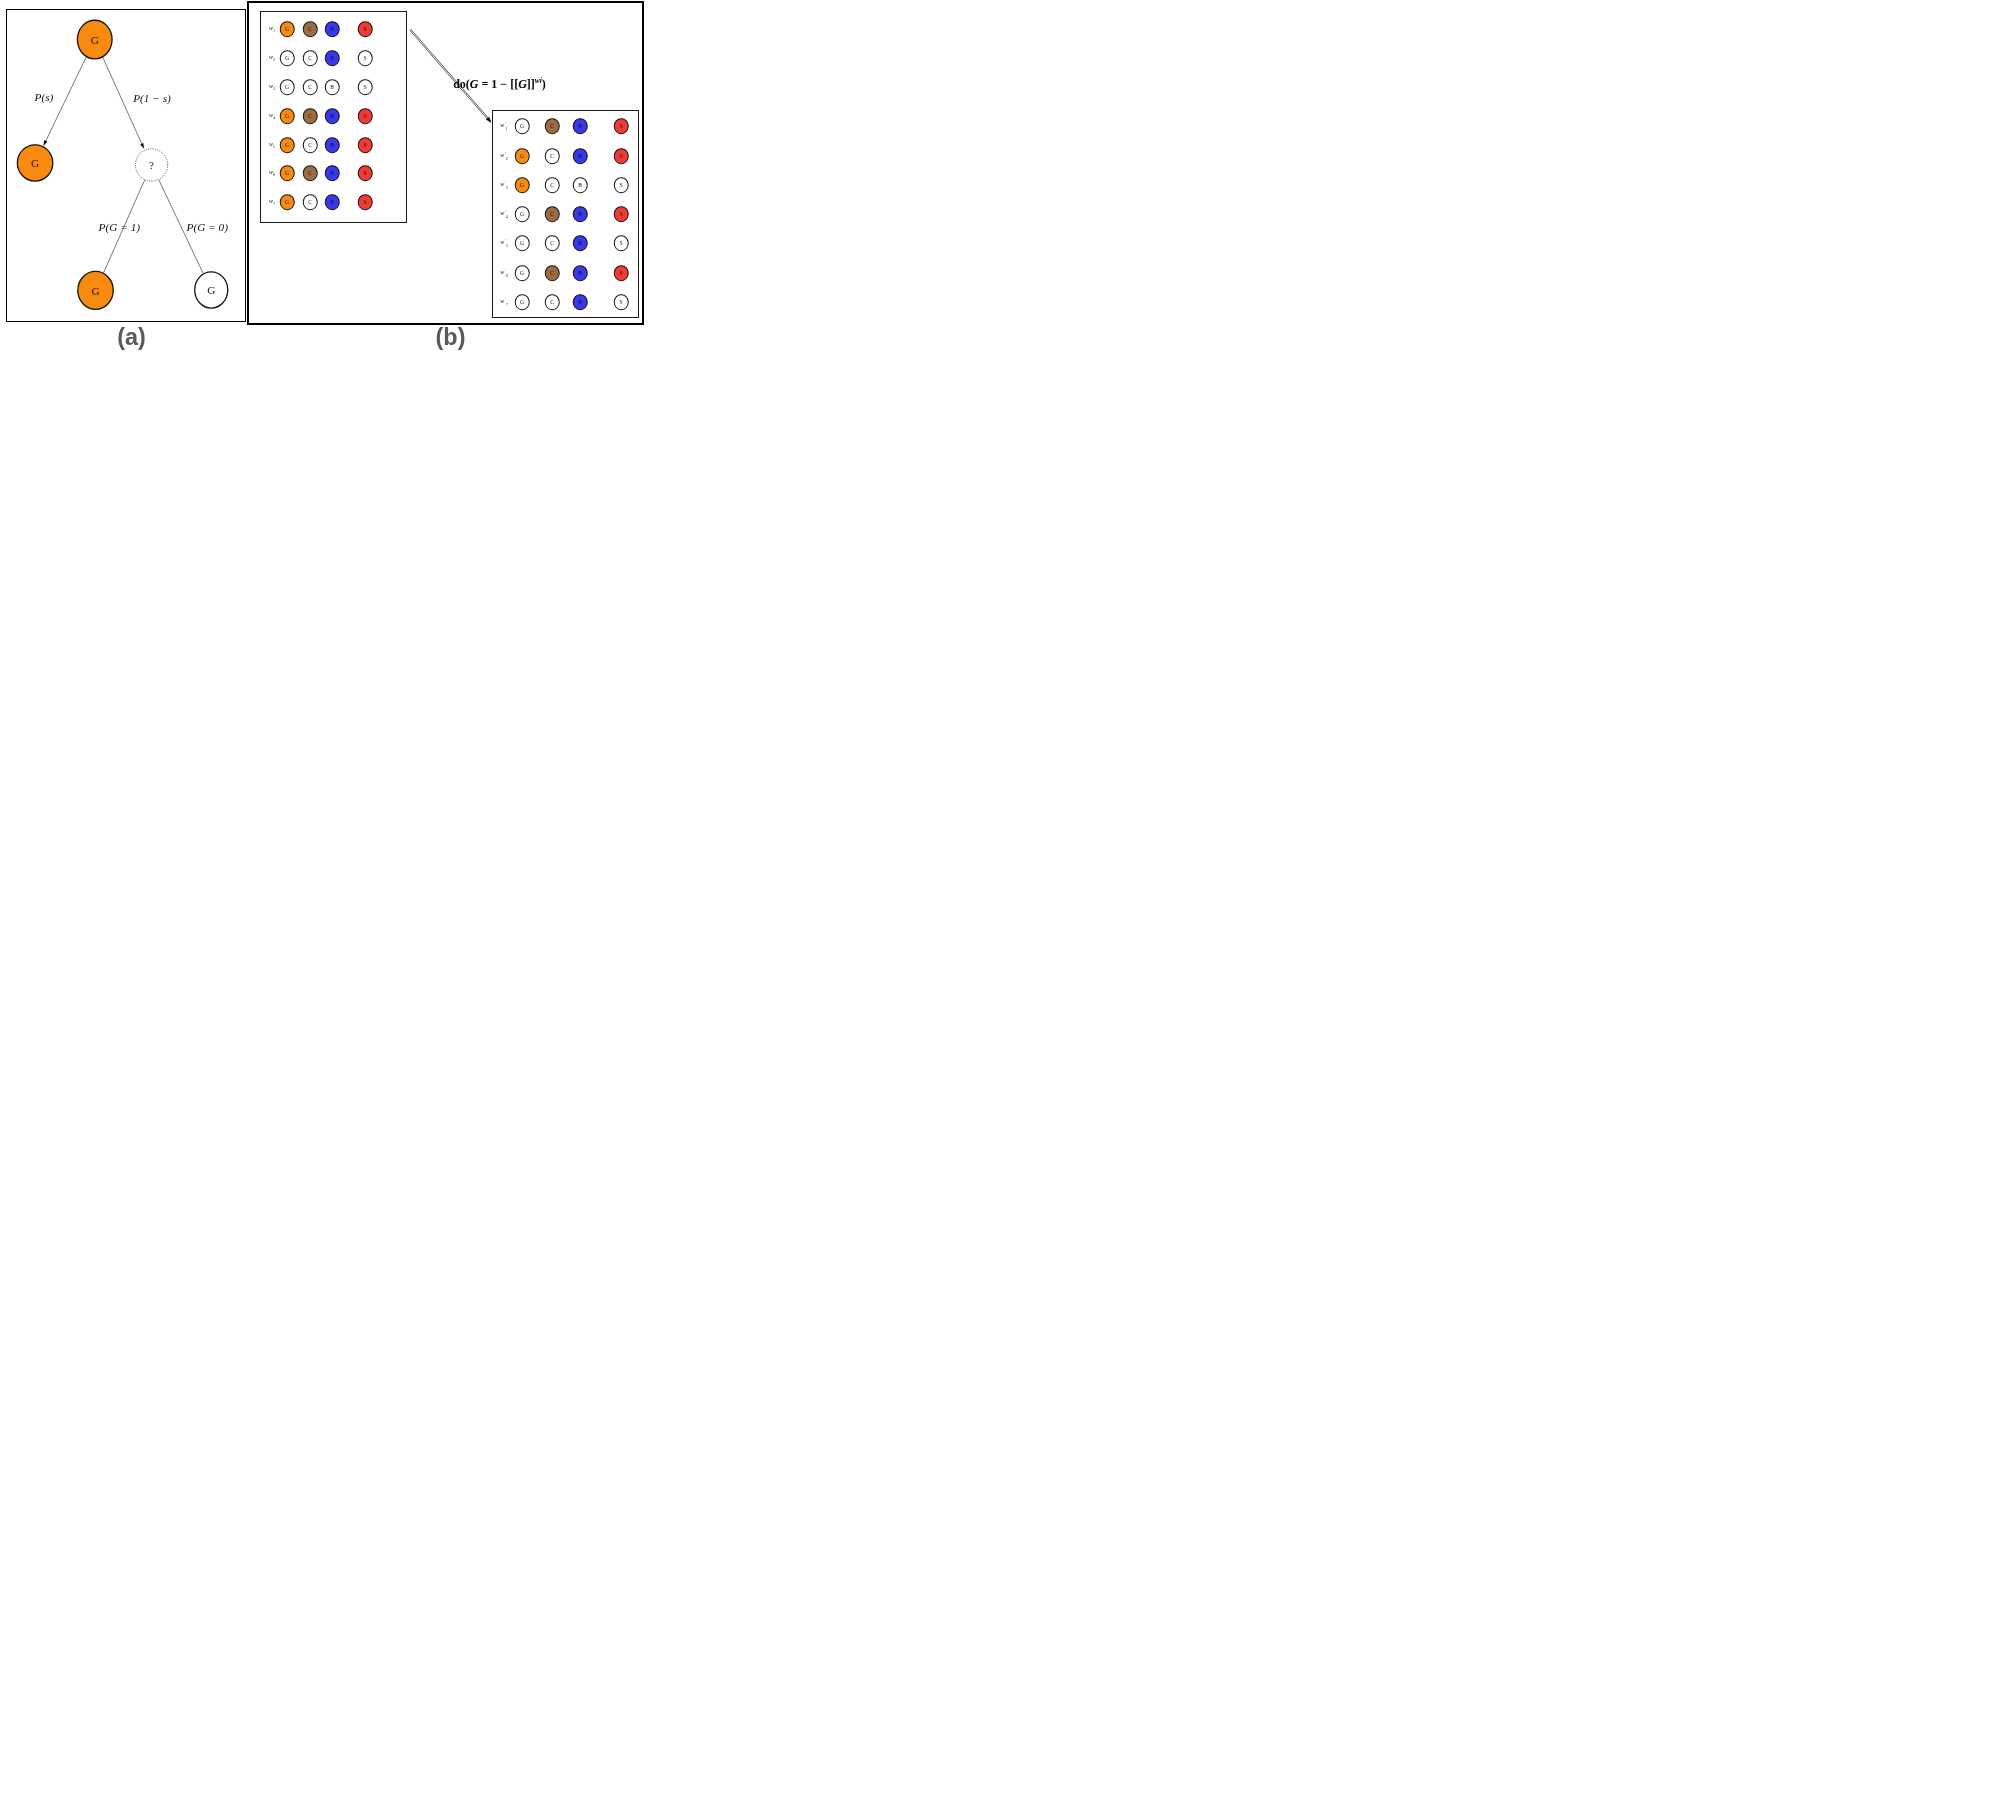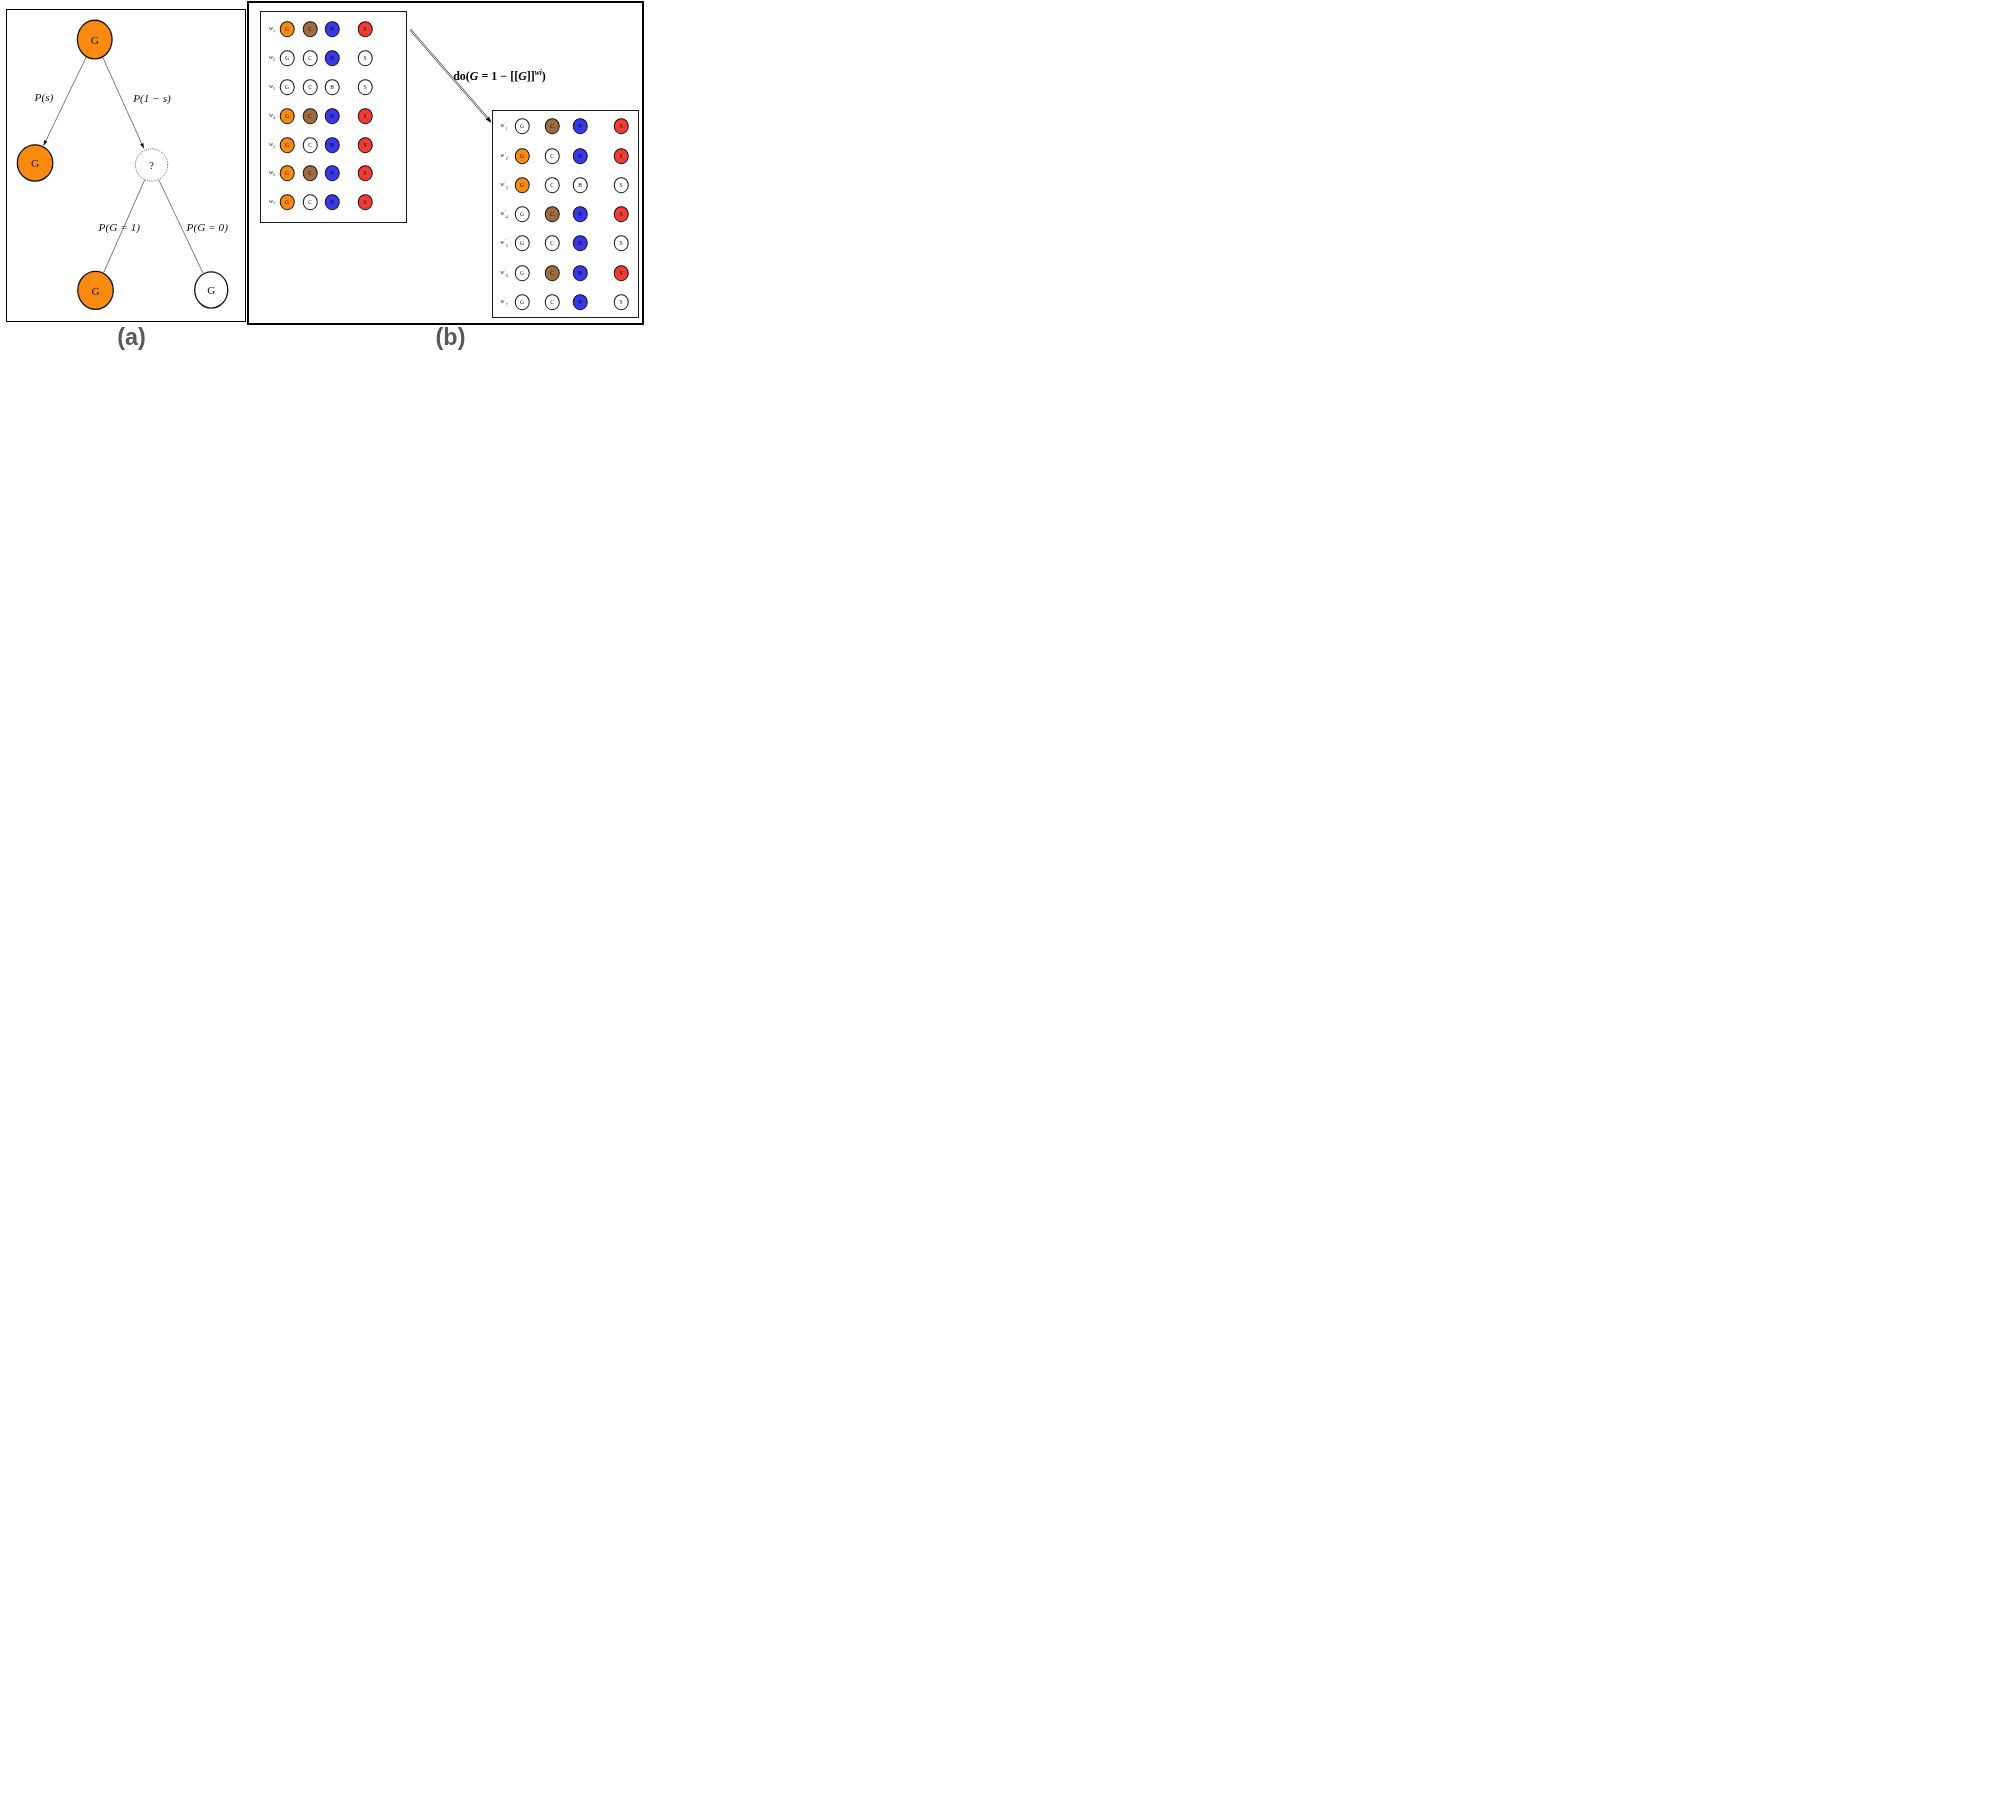"do(G = 1 − [[G]]wi)" #formula { top: 68px -> 76px }
